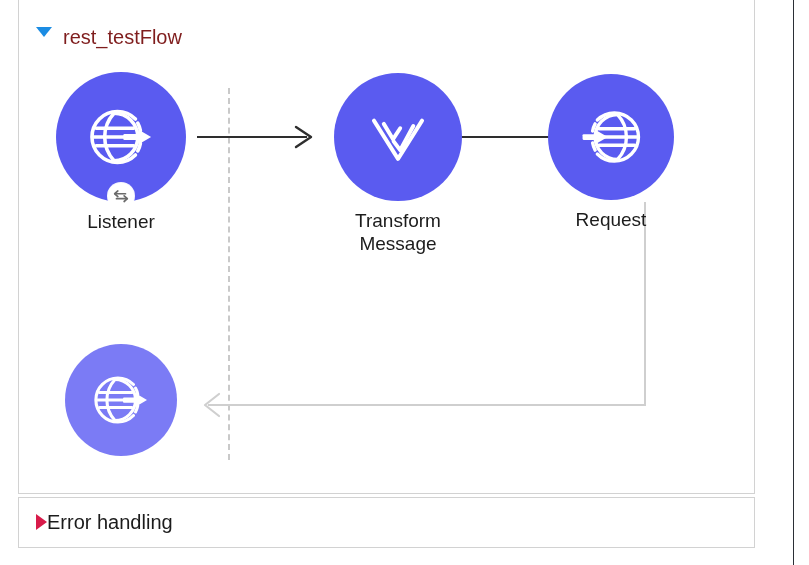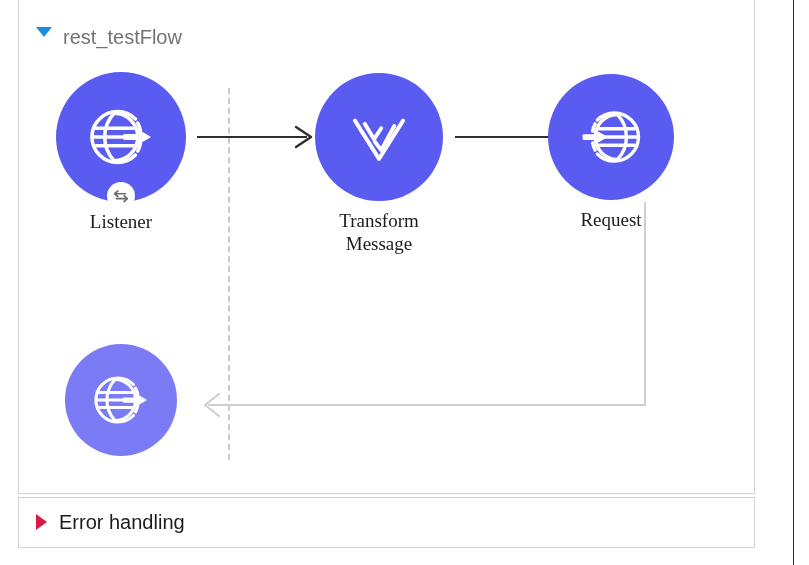"rest_testFlow" .flow-title { color: #737373 -> #7f1d1d }
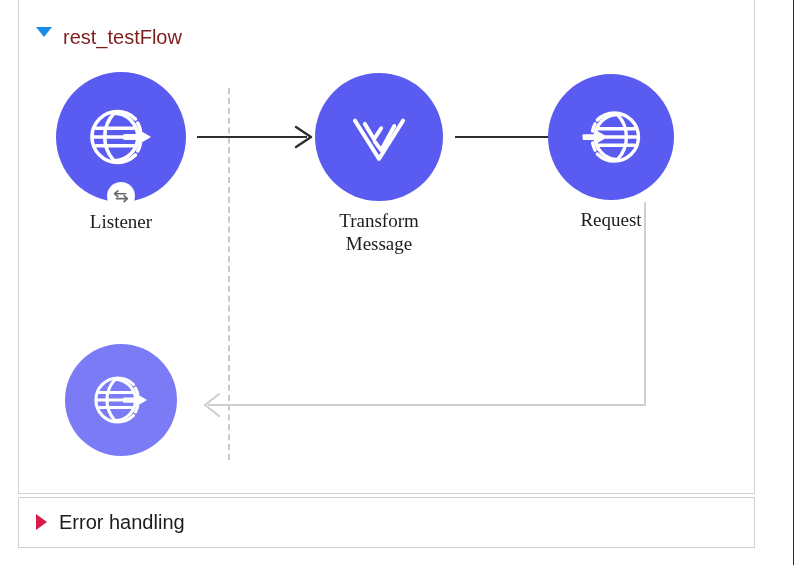"Listener" .node-label { font-family: Liberation Serif, serif -> none }
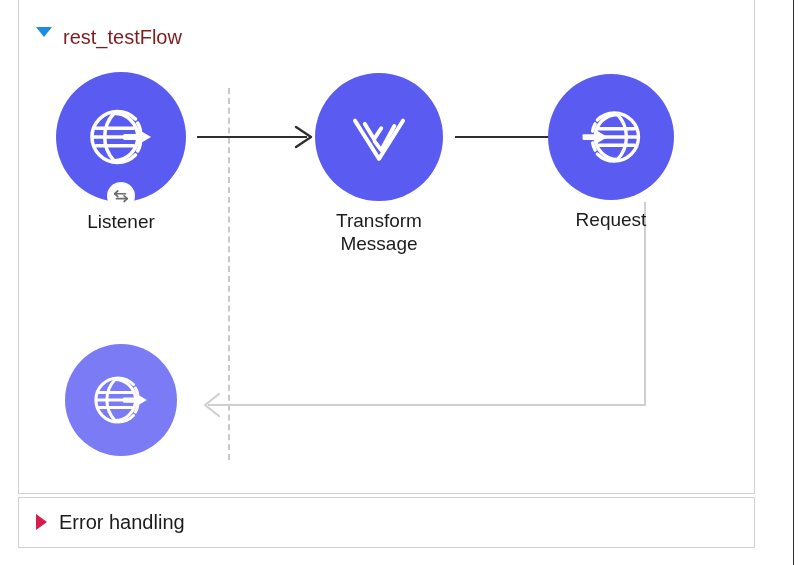"Transform" div.node { left: 315px -> 334px }
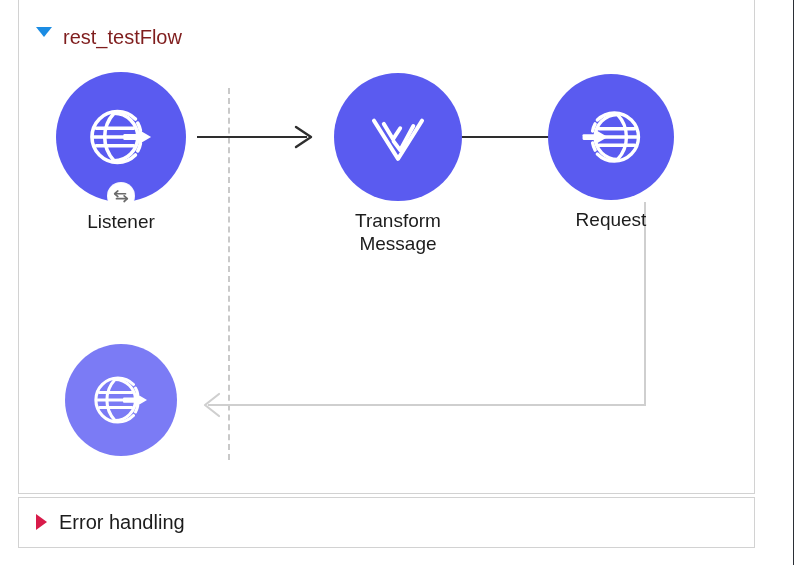"Error handling" .error-inner { gap: 12px -> none }
